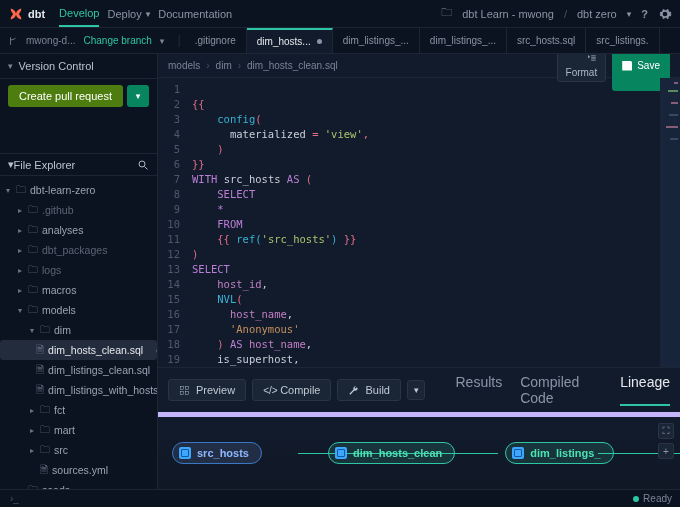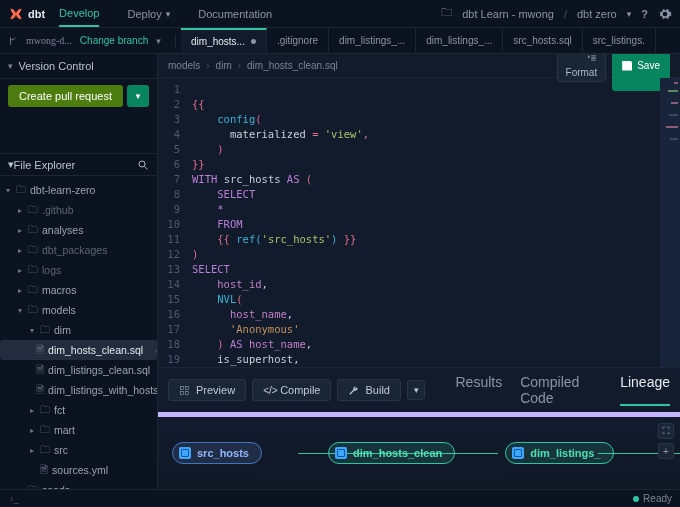"Develop" .nav-tabs { gap: 28px -> 8px }
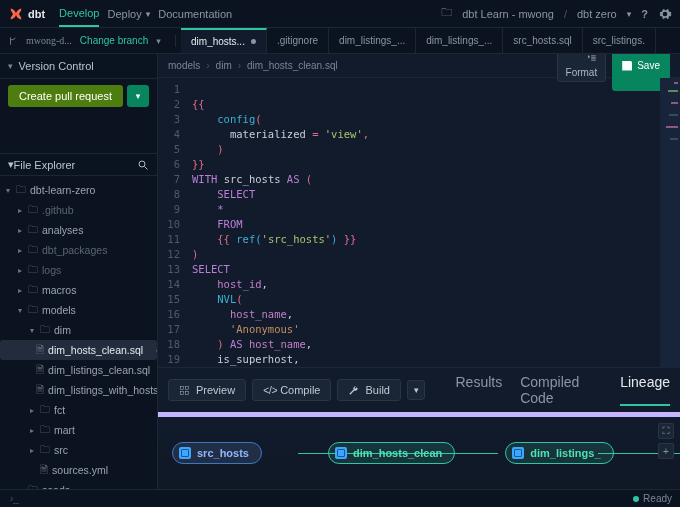"mwong-d..." .branch { font-family: Liberation Serif, serif -> none }
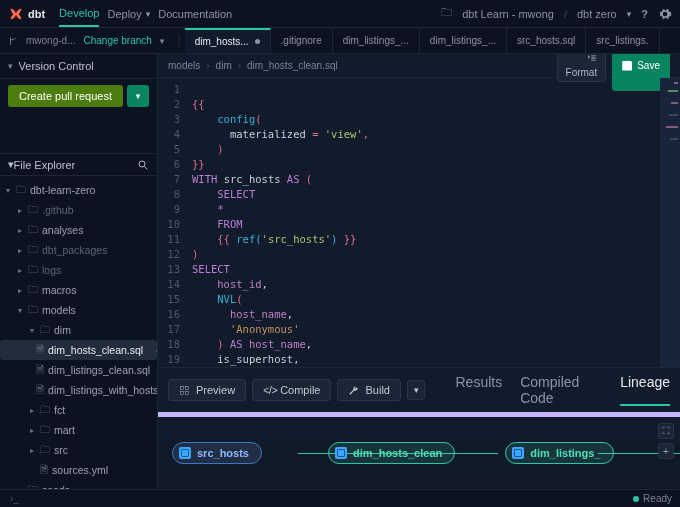"dim_hosts..." div.file-tab { order: before ".gitignore" -> after ".gitignore" }
